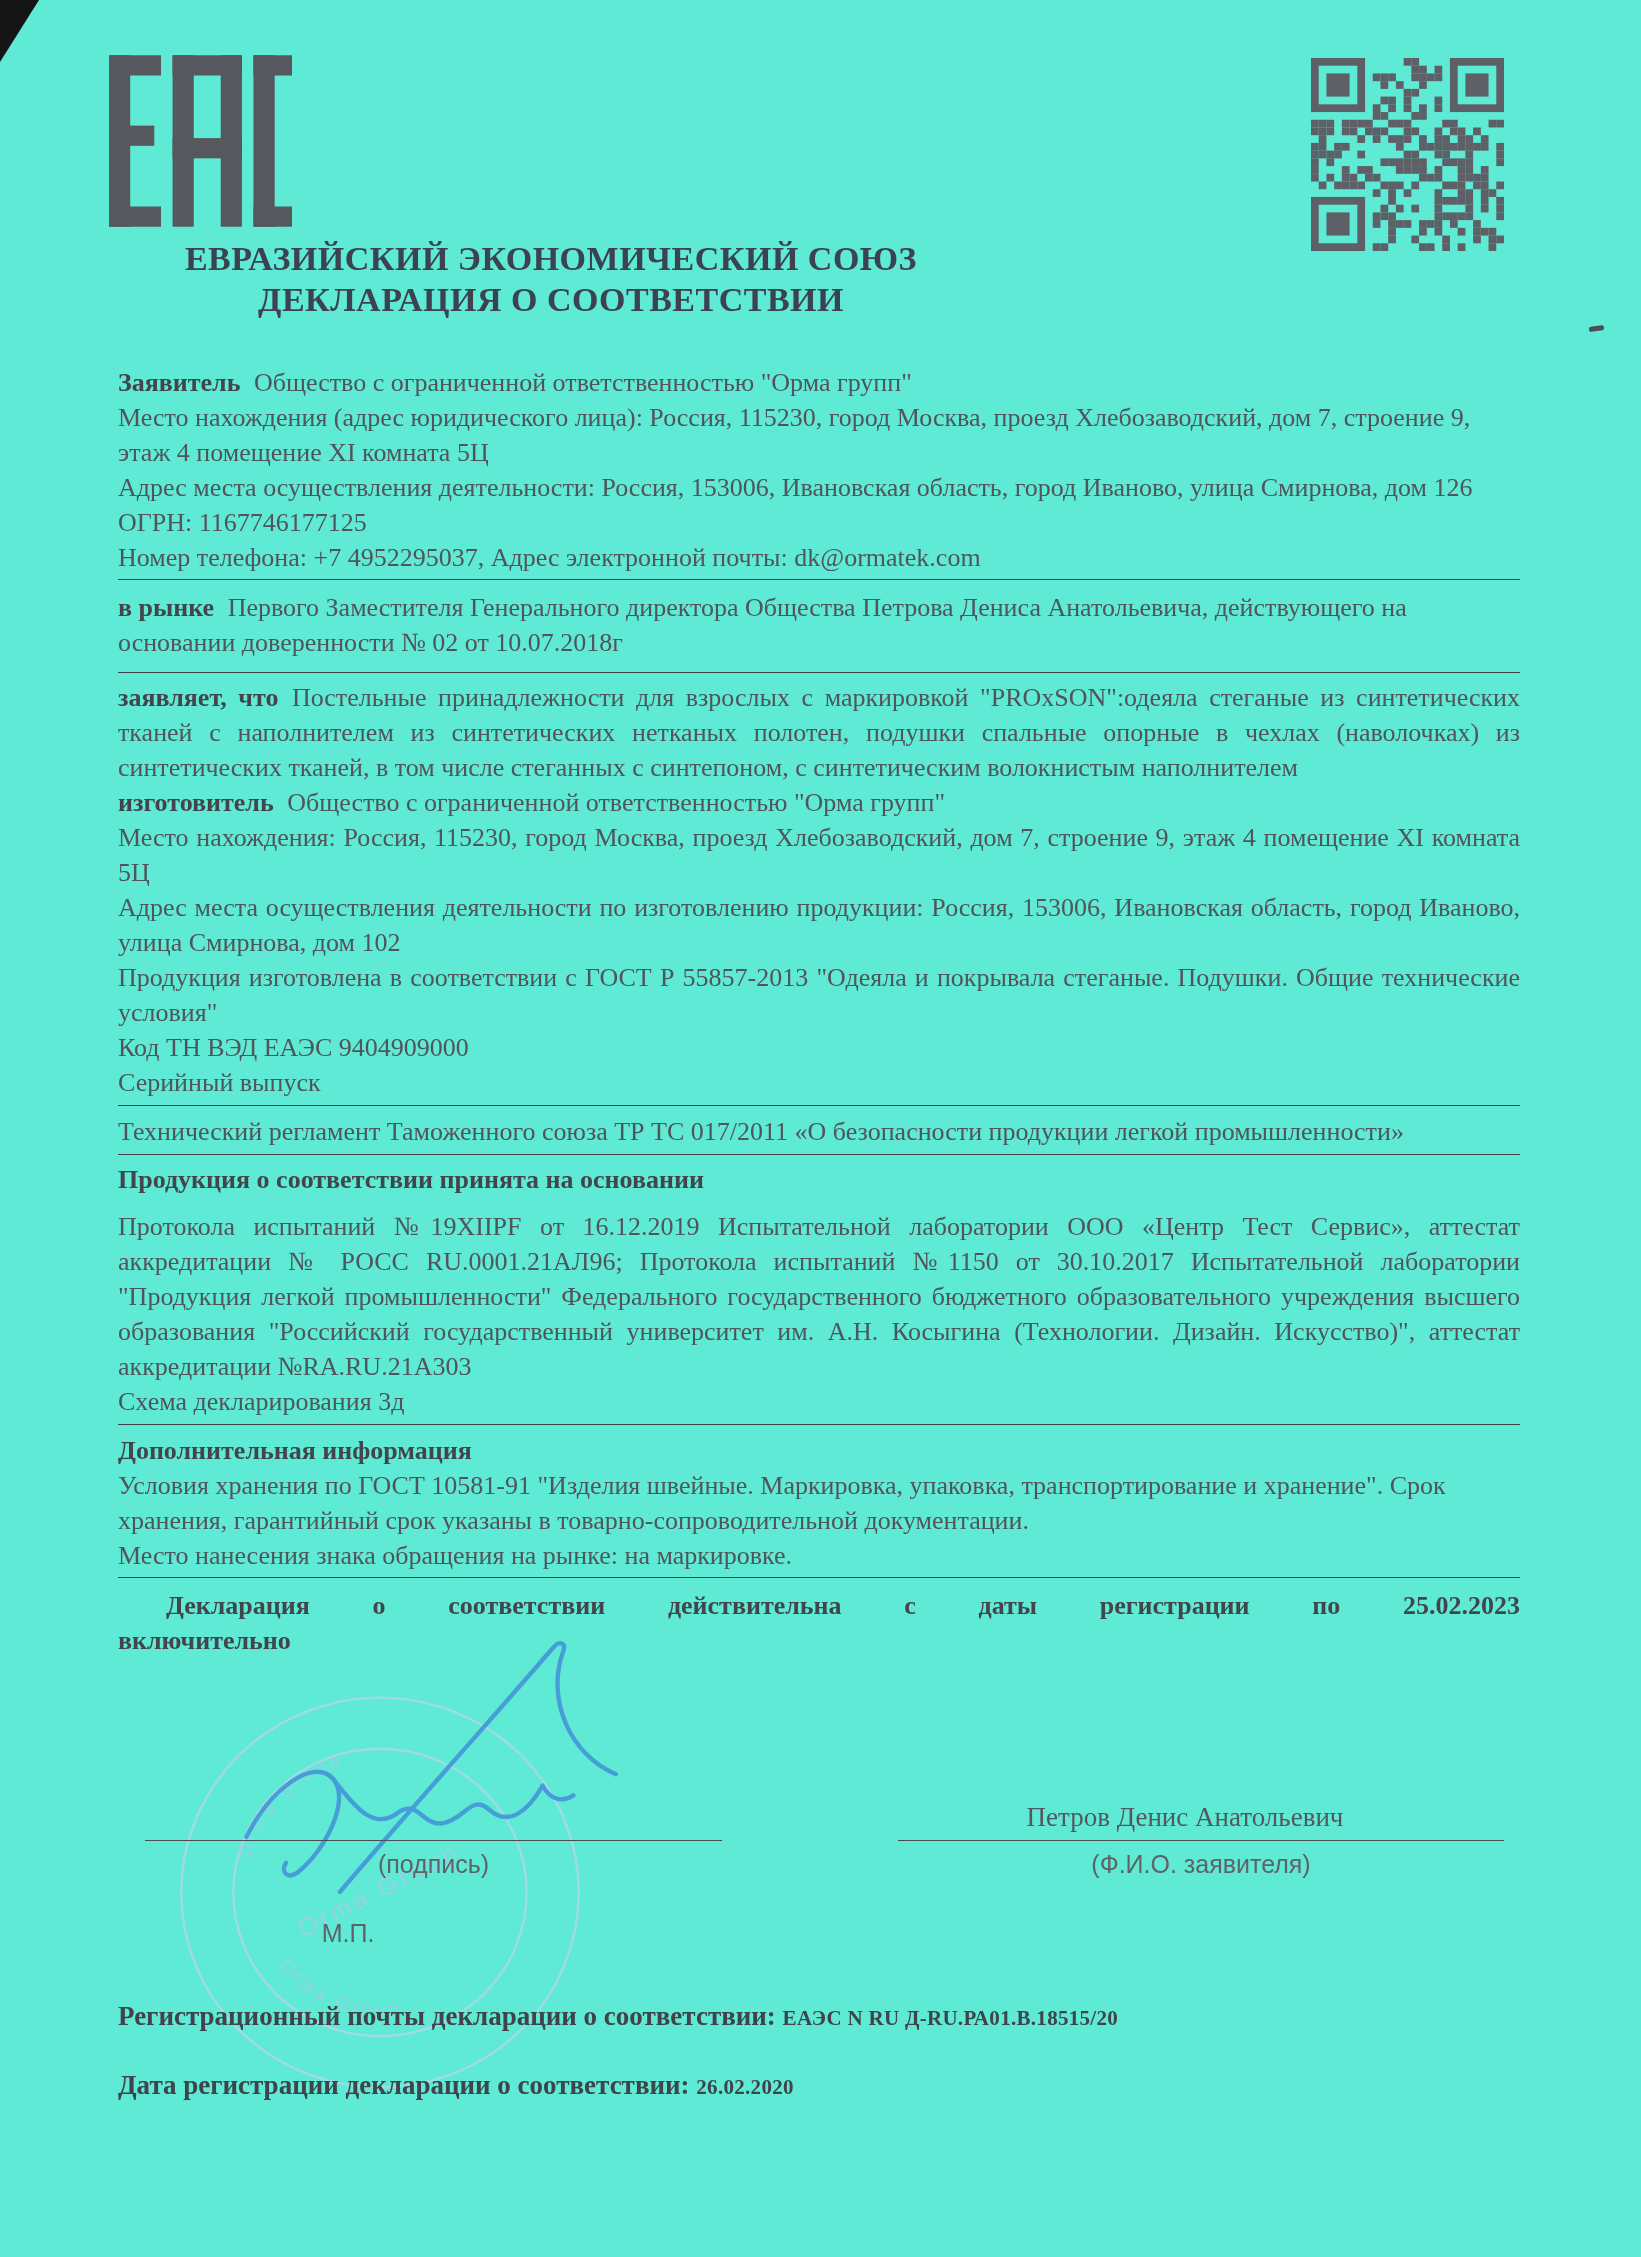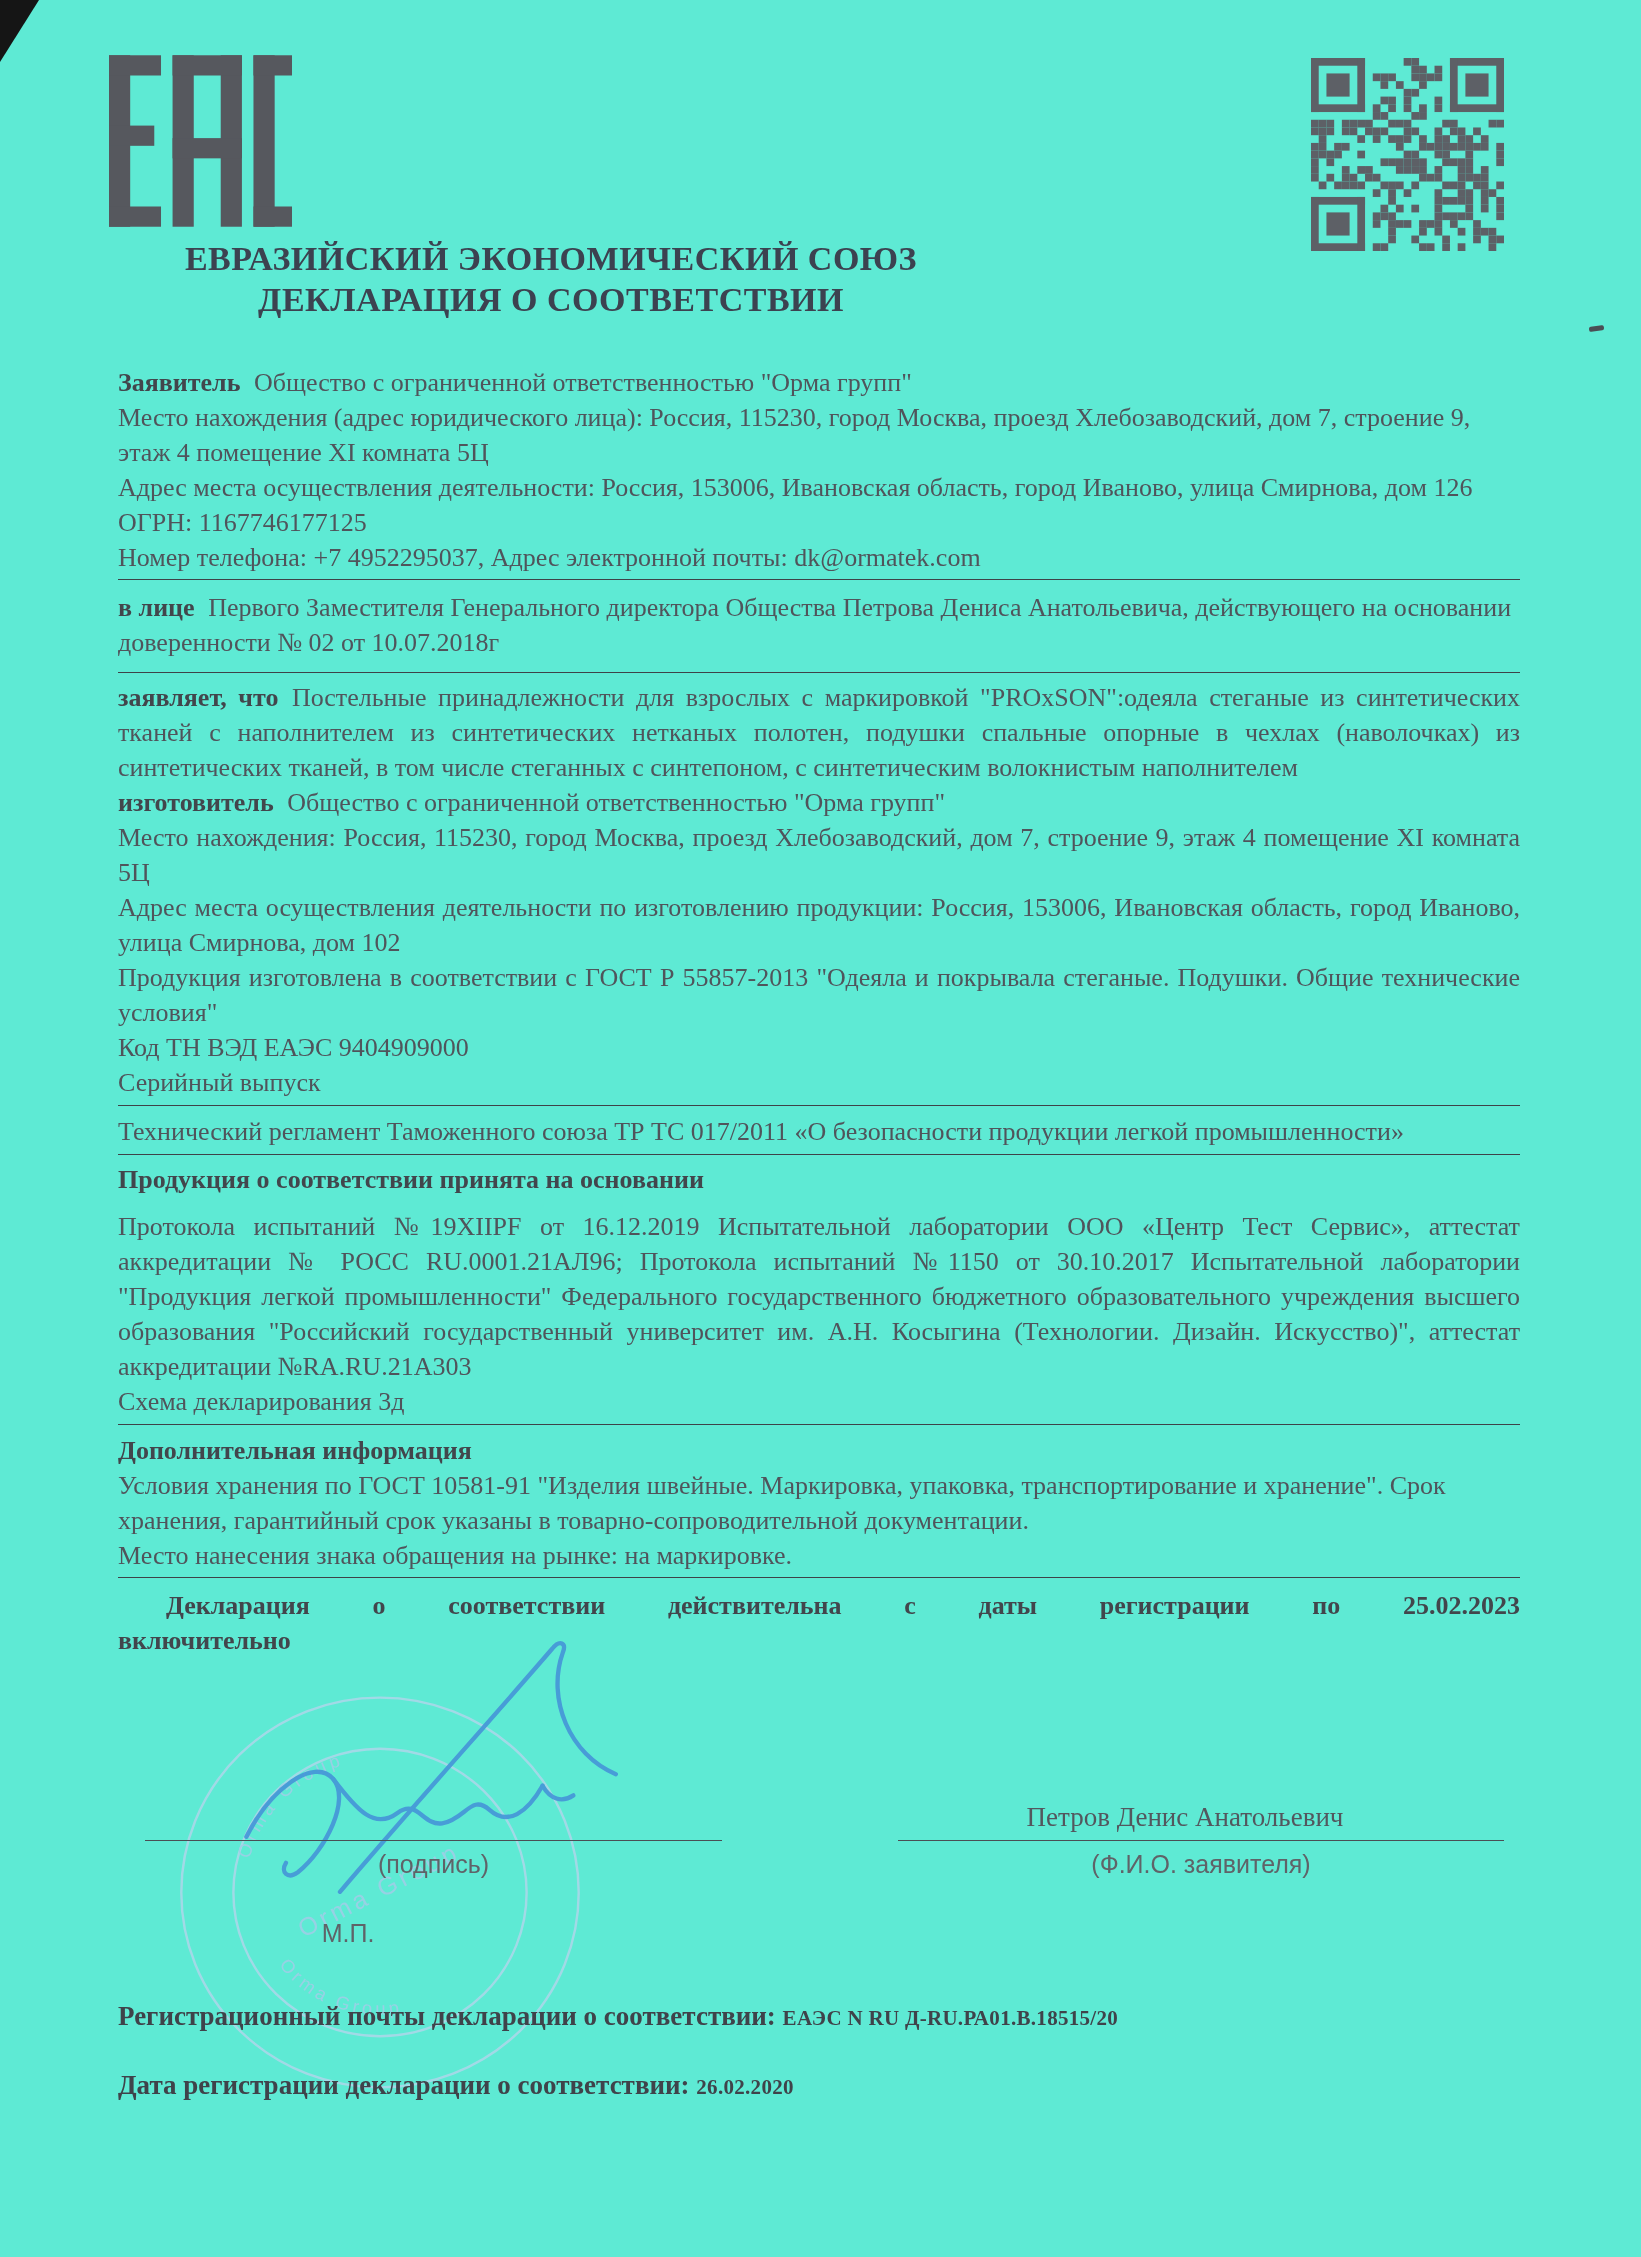"в лице" span.b { text: лице -> рынке }
